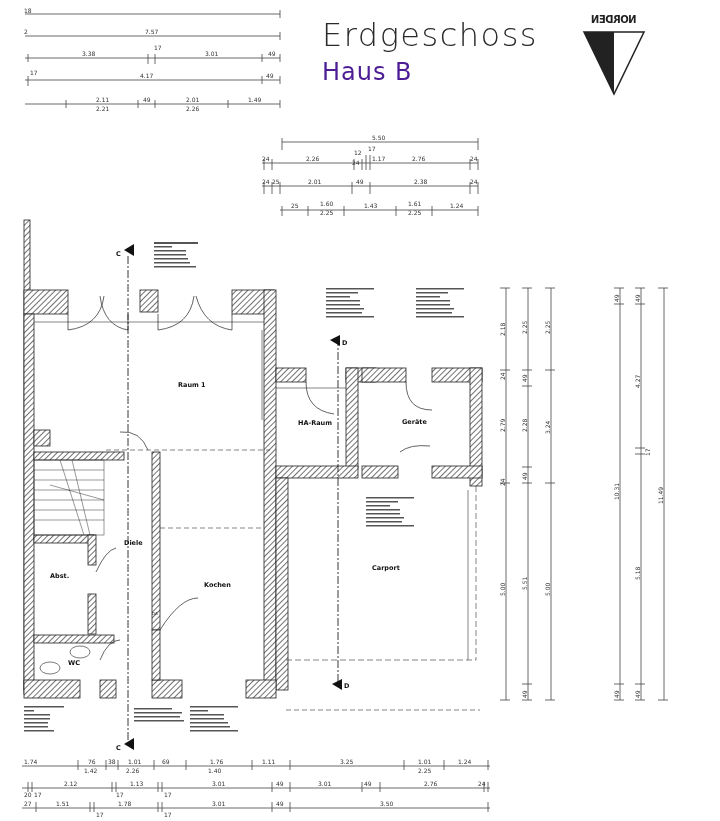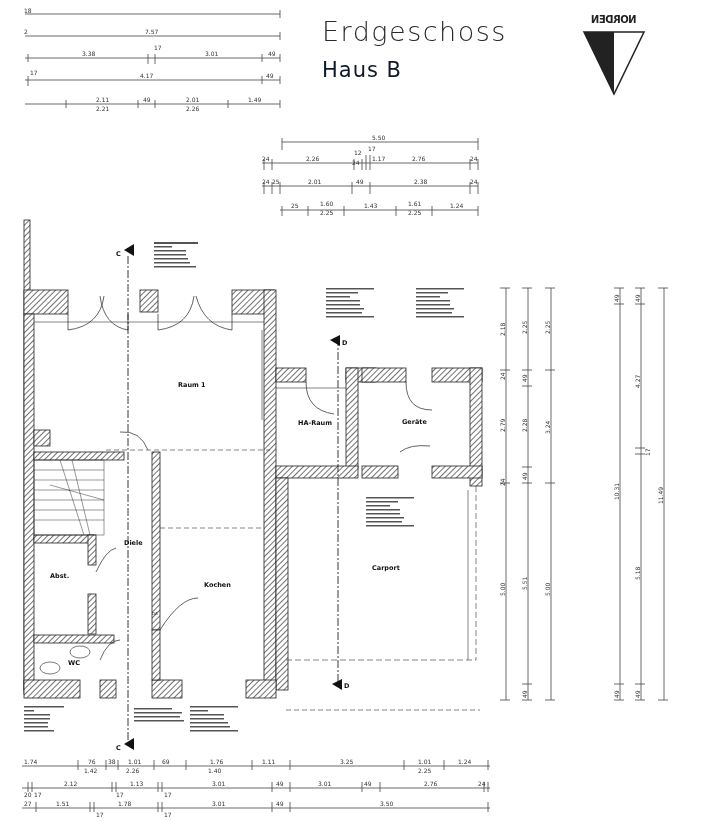"Erdgeschoss" .title { font-size: 27px -> 32px }
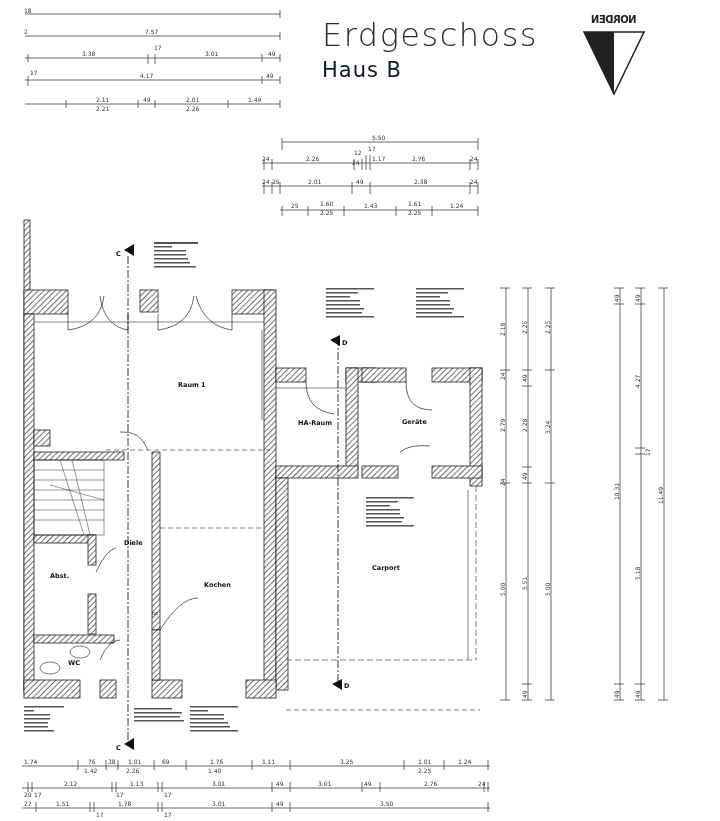"Haus B" .subtitle { color: #0f172a -> #4c1d95; font-size: 21px -> 24px }
